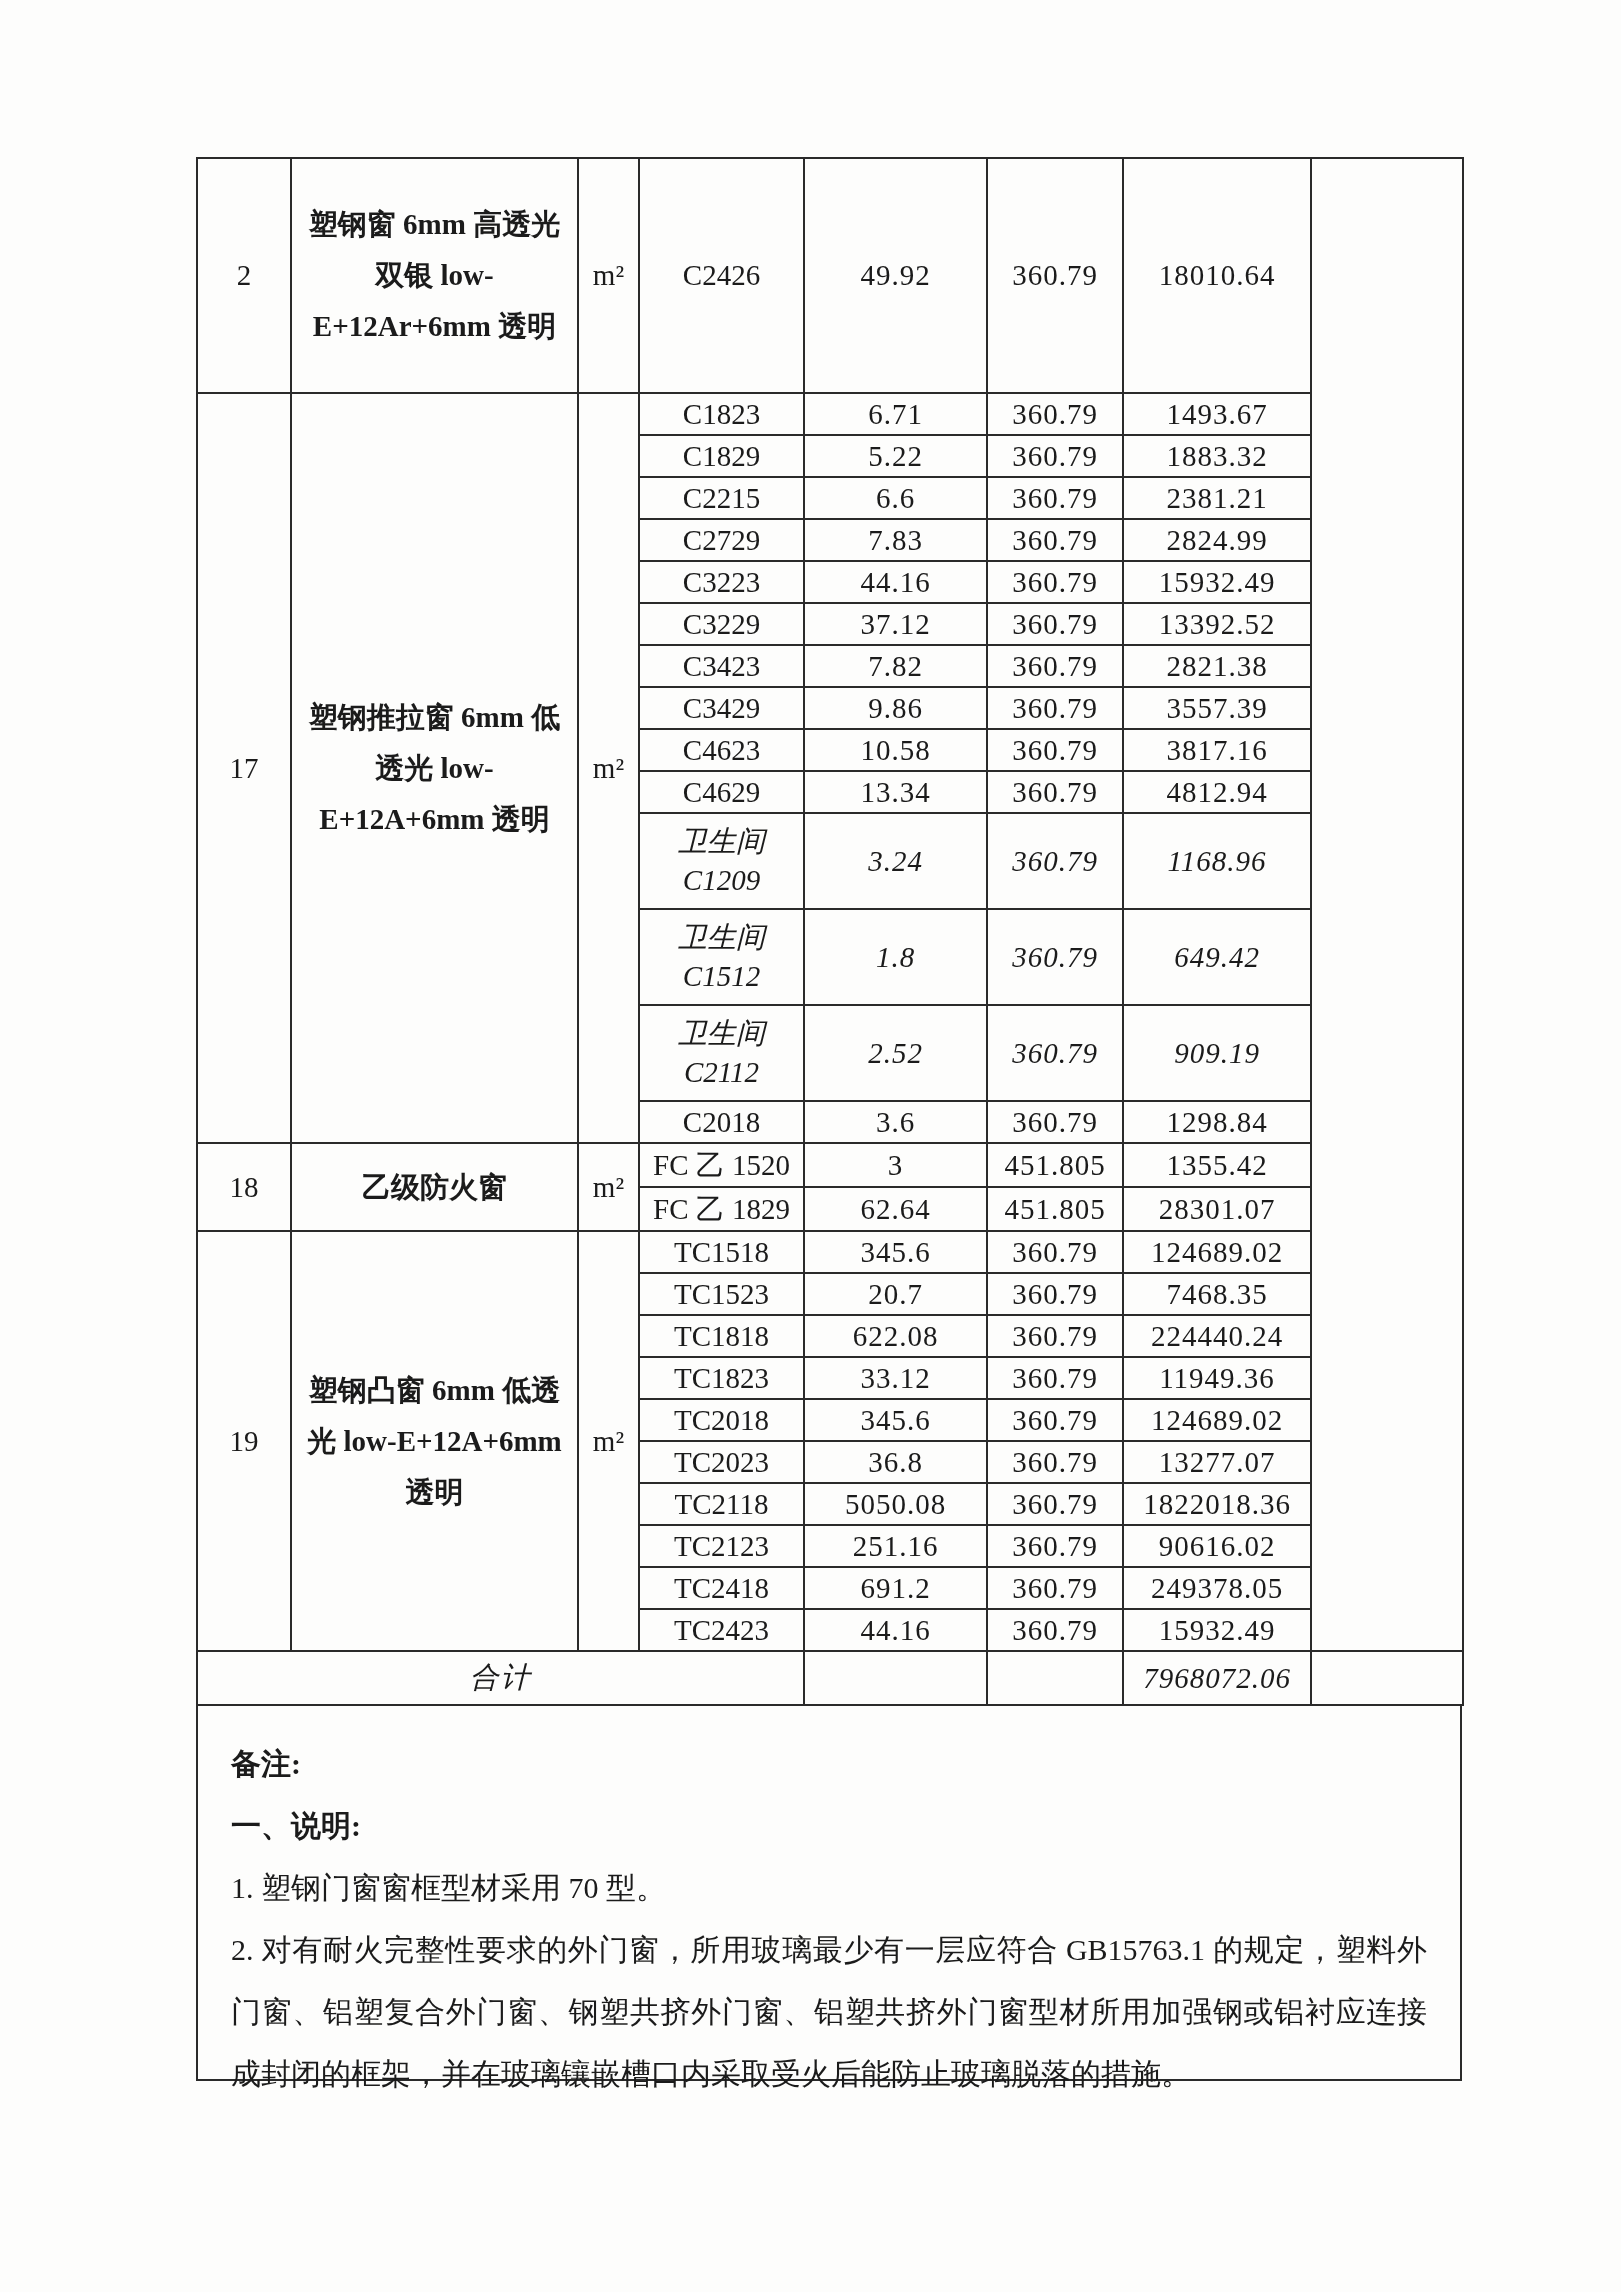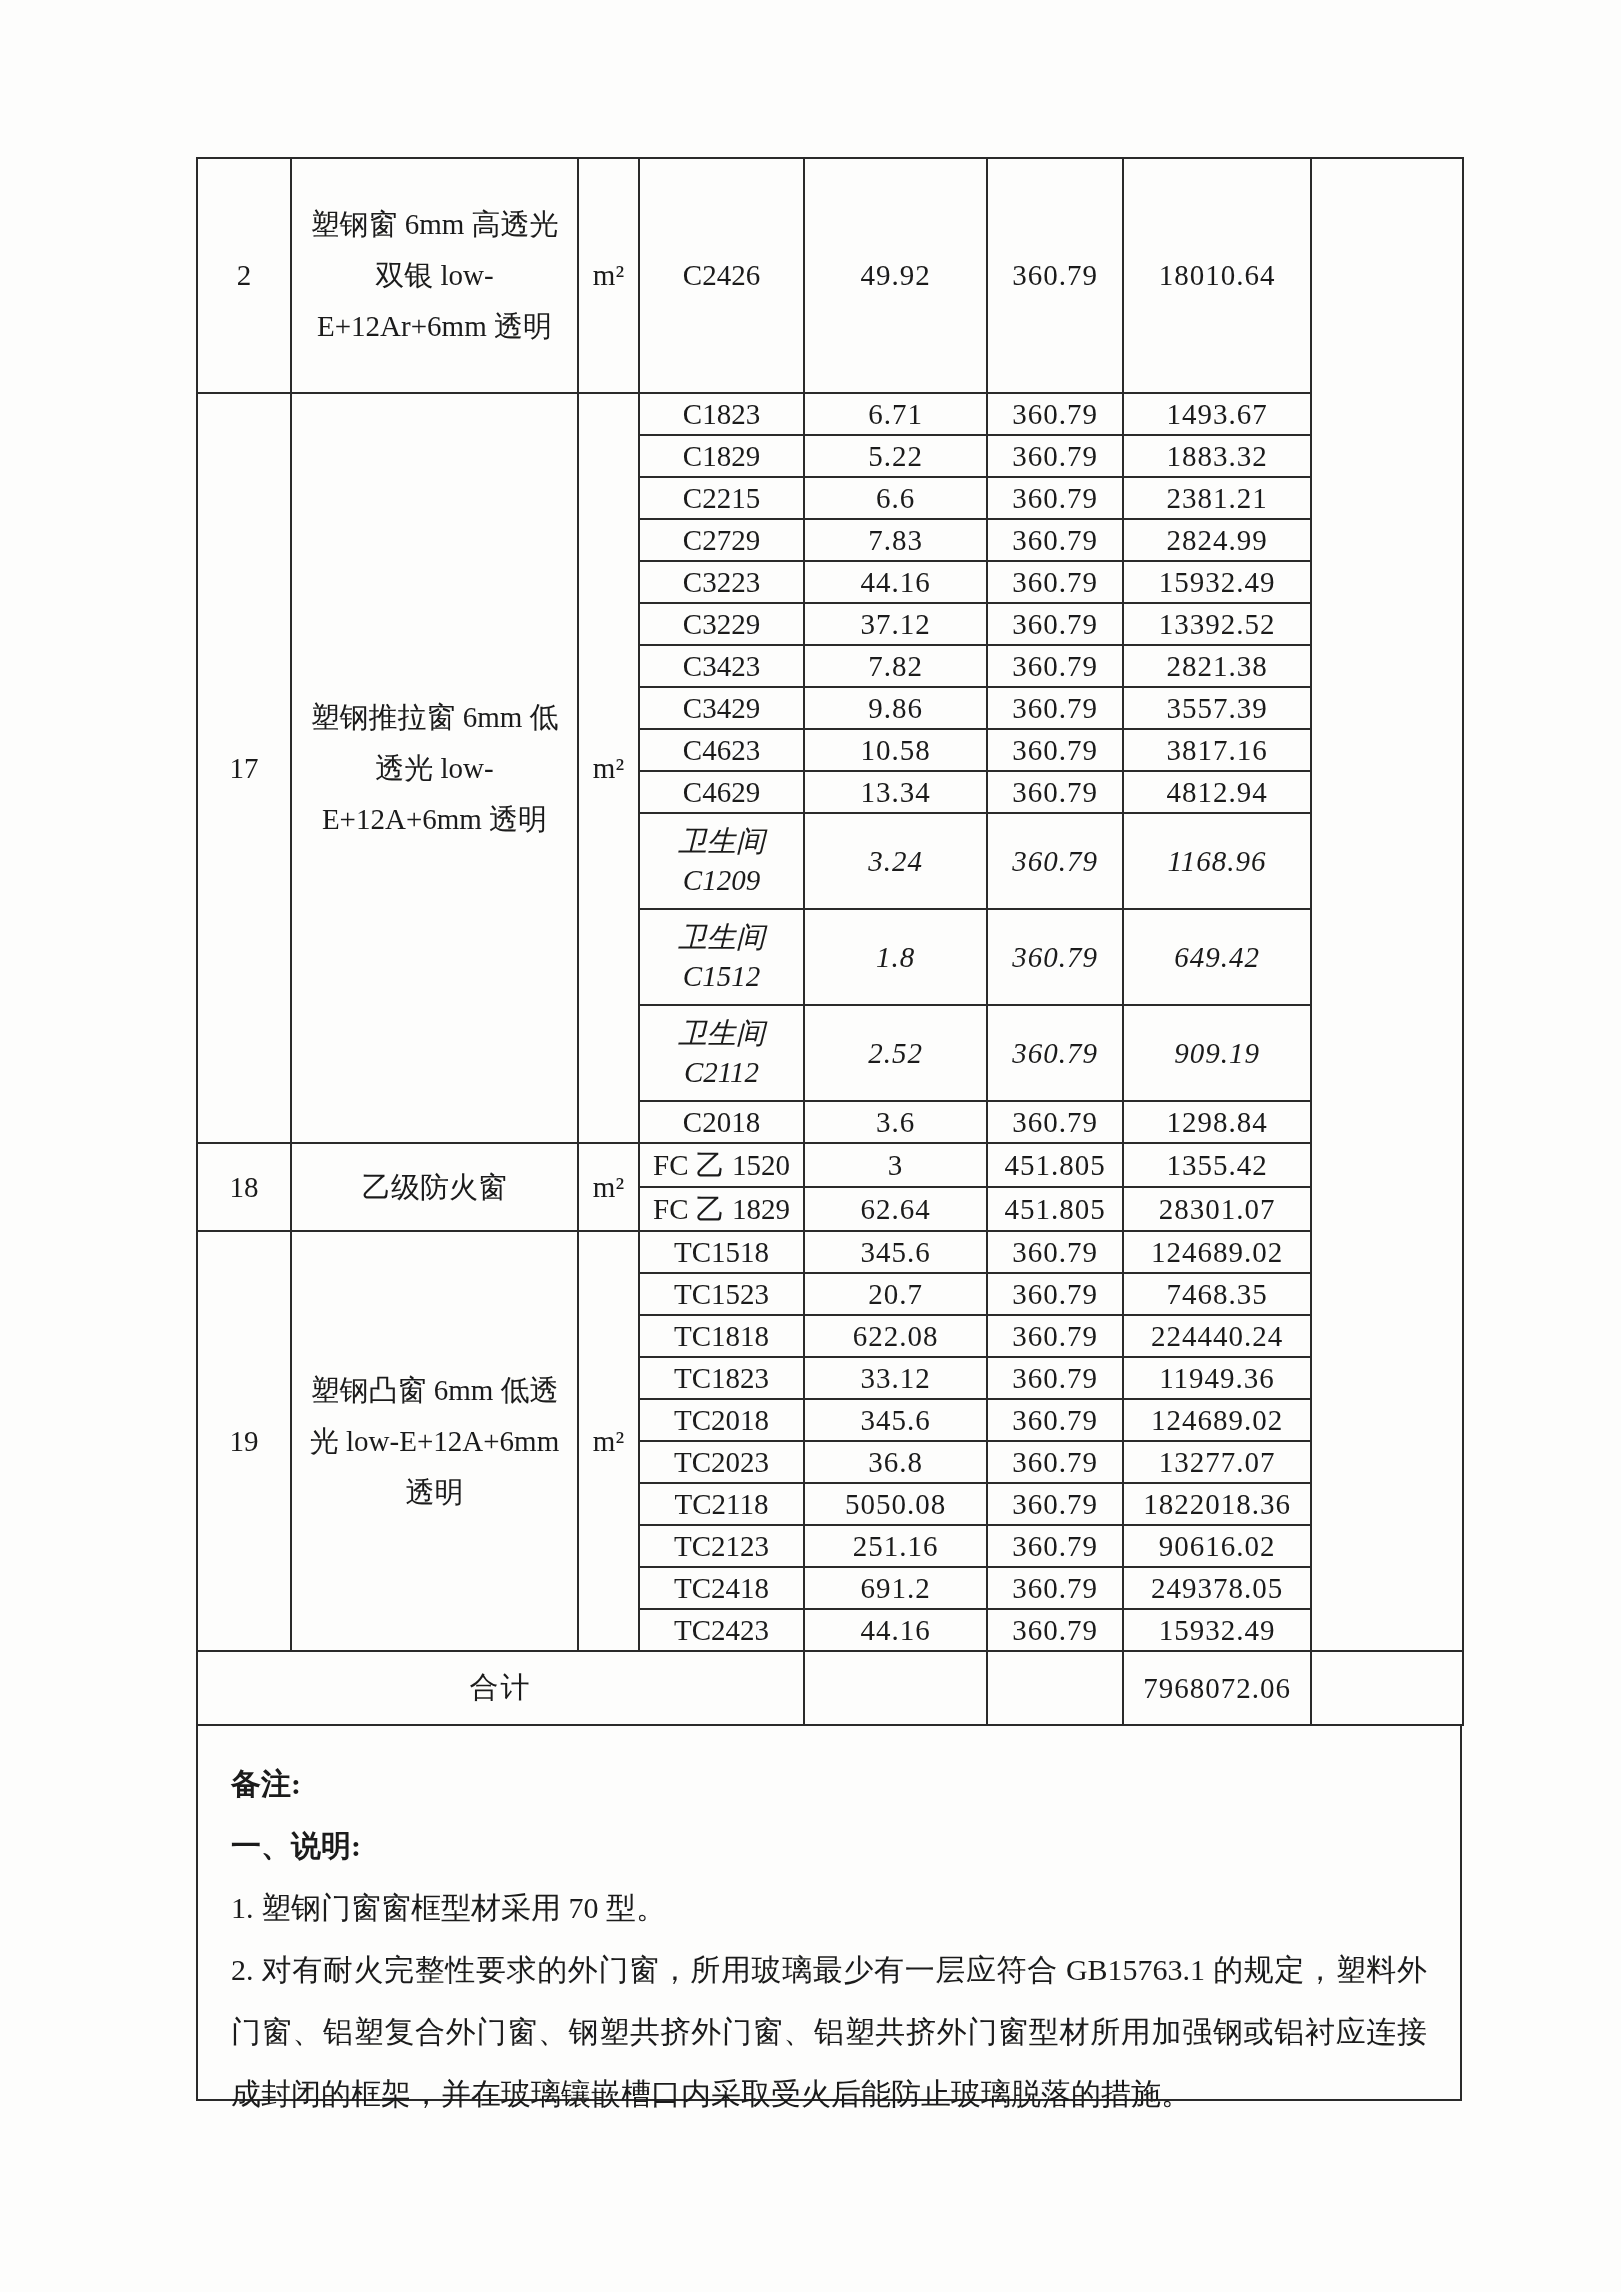"塑钢窗 6mm 高透光双银 low-E+12Ar+6mm 透明" td.desc { font-weight: none -> bold }
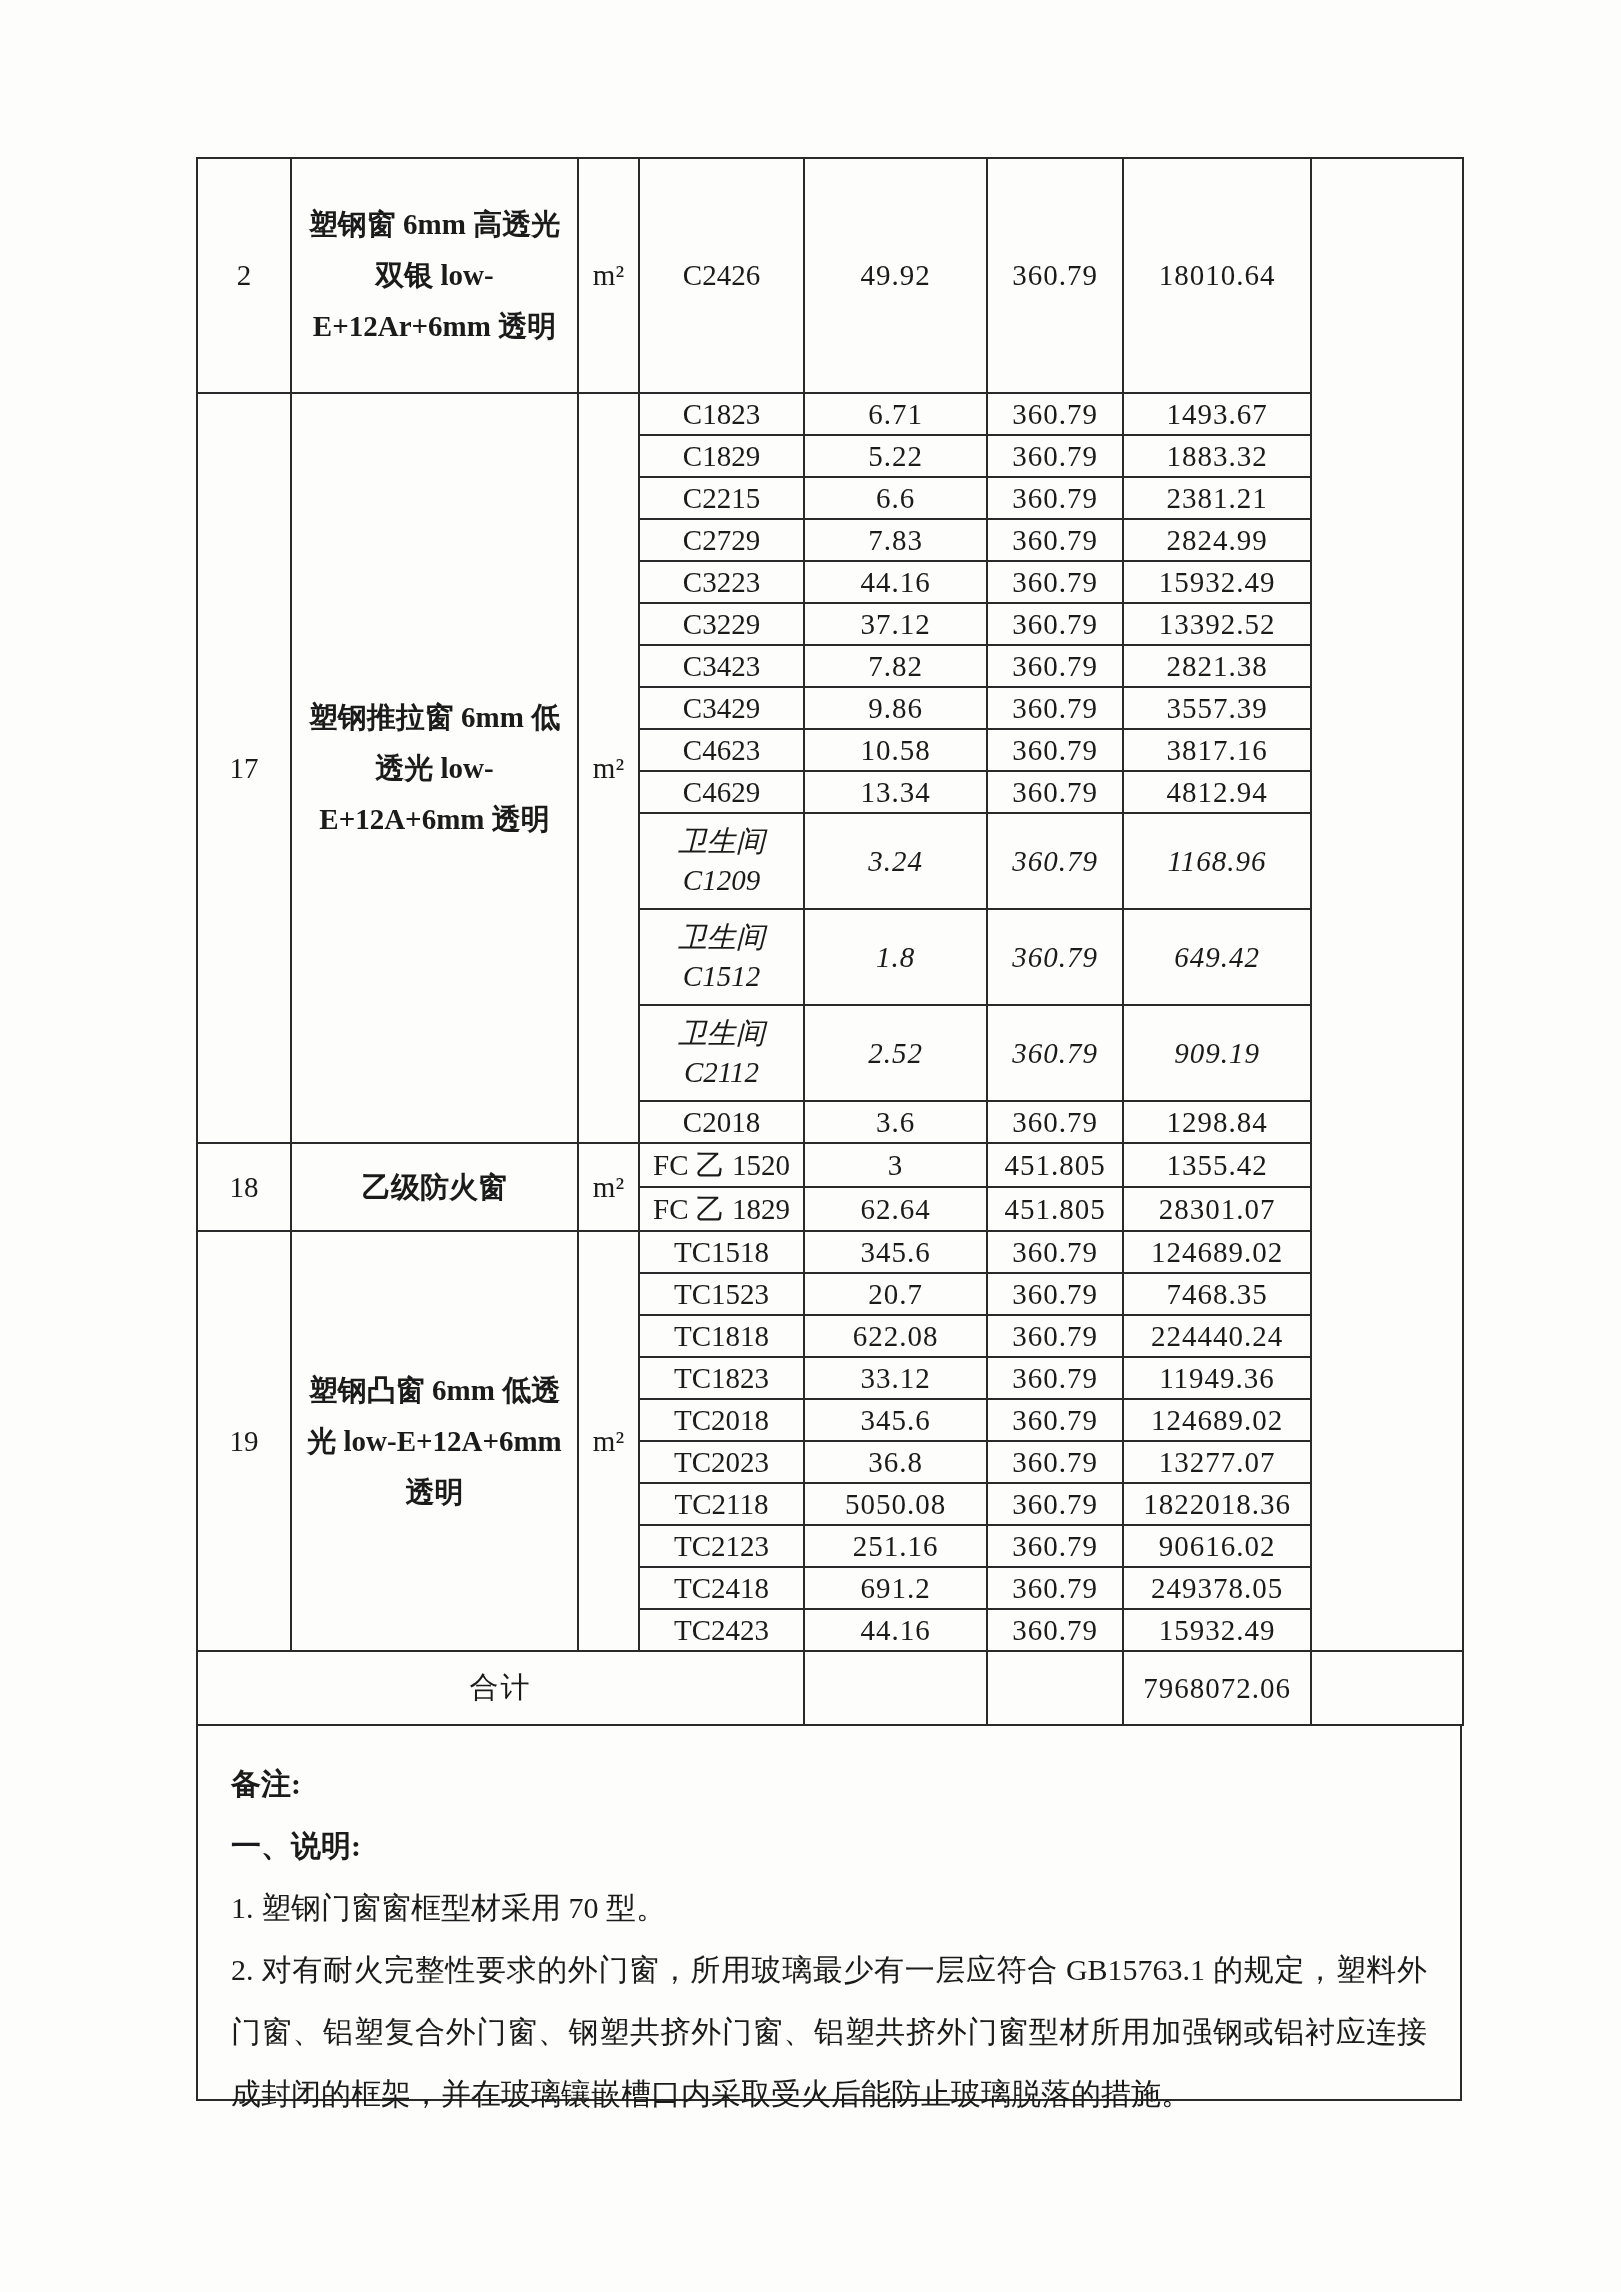"合计" tr.hsum { font-style: none -> italic; height: 74px -> 54px }
